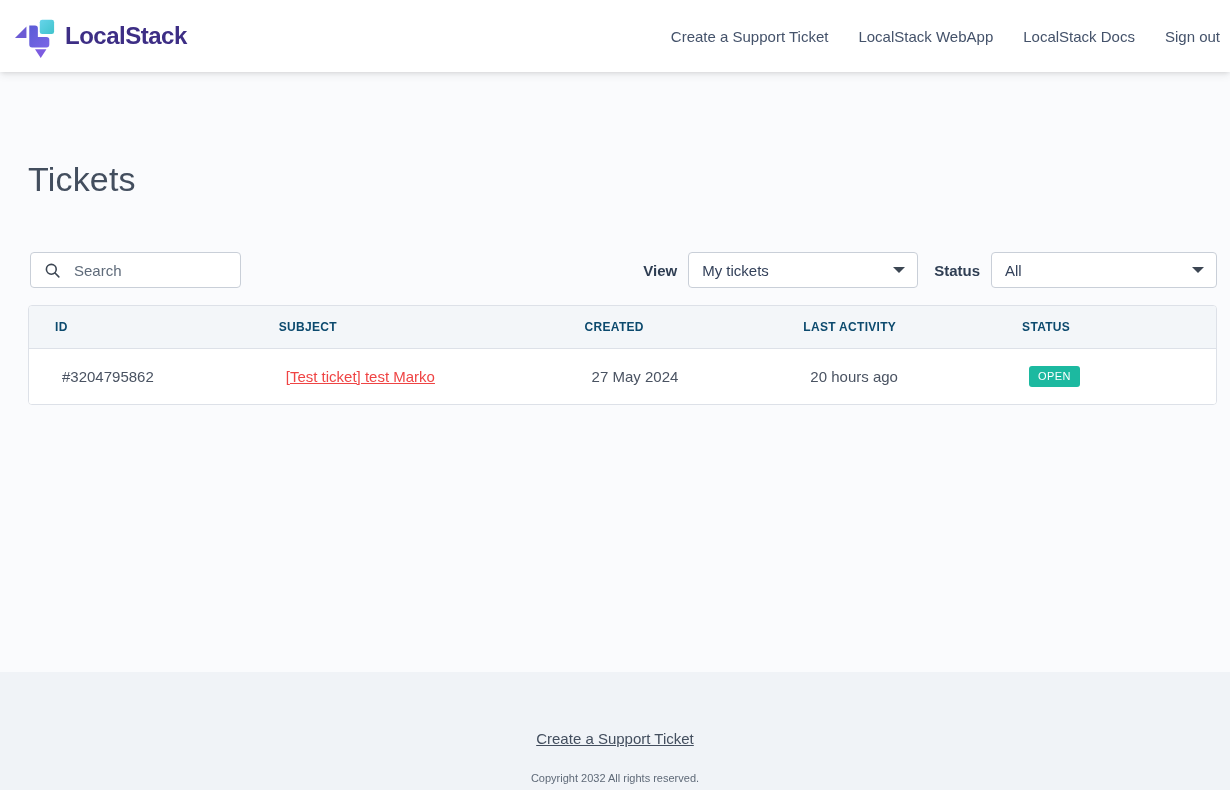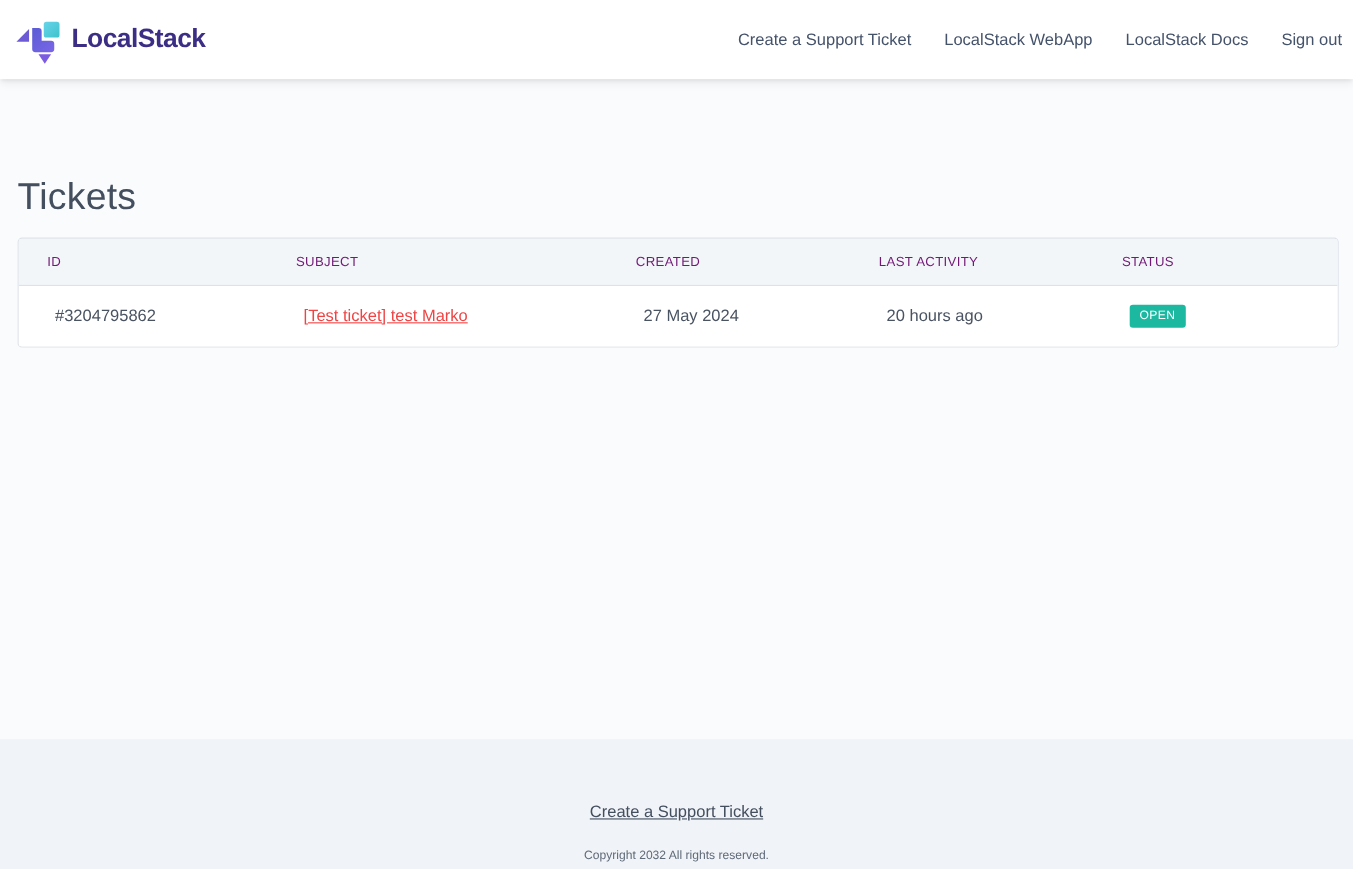"Tickets" main { padding: 0 13px 40px 16px -> 0 13px 40px 28px }
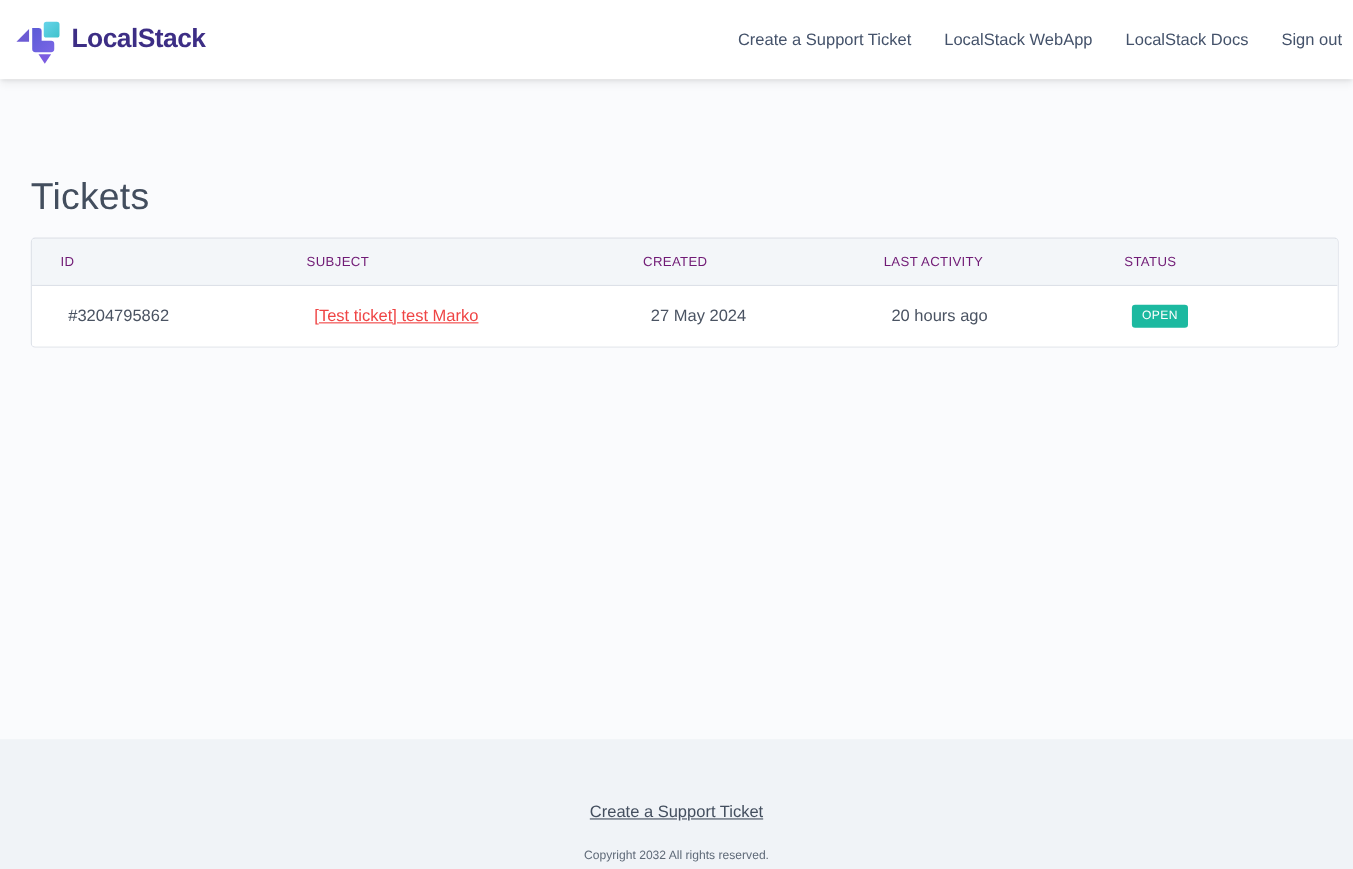"Search" div.controls { html: none -> <div> <div> <svg> <circle></circle> <line></line> </svg> <input> </div> <div> <span>View</span> <div> <span>My tickets</span> <span></span> </div> <span>Status</span> <div> <span>All</span> <span></span> </div> </div> </div> }
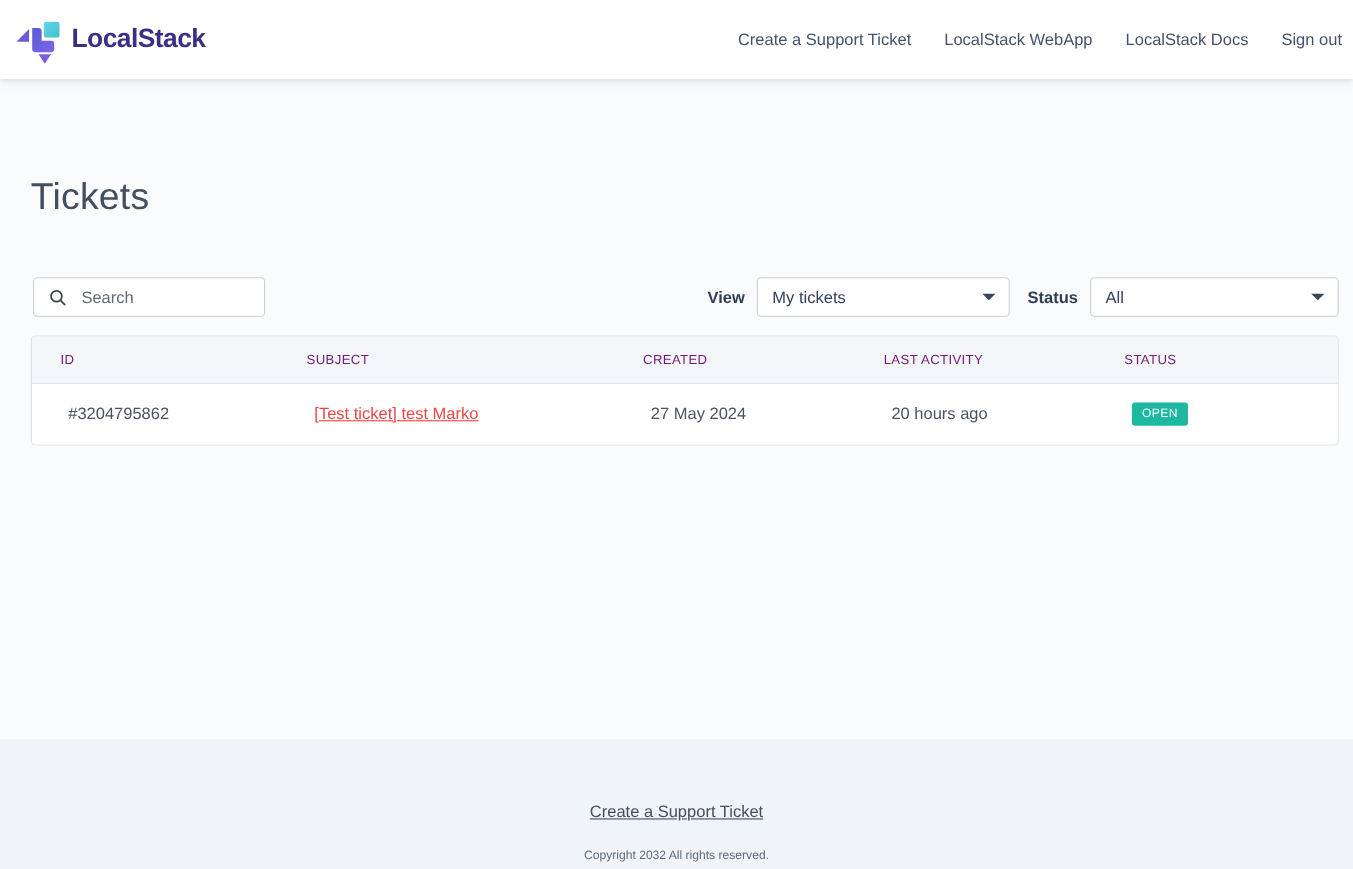"ID" .t-head .cell { color: #701a75 -> #0c4a6e; font-weight: 400 -> 700 }
